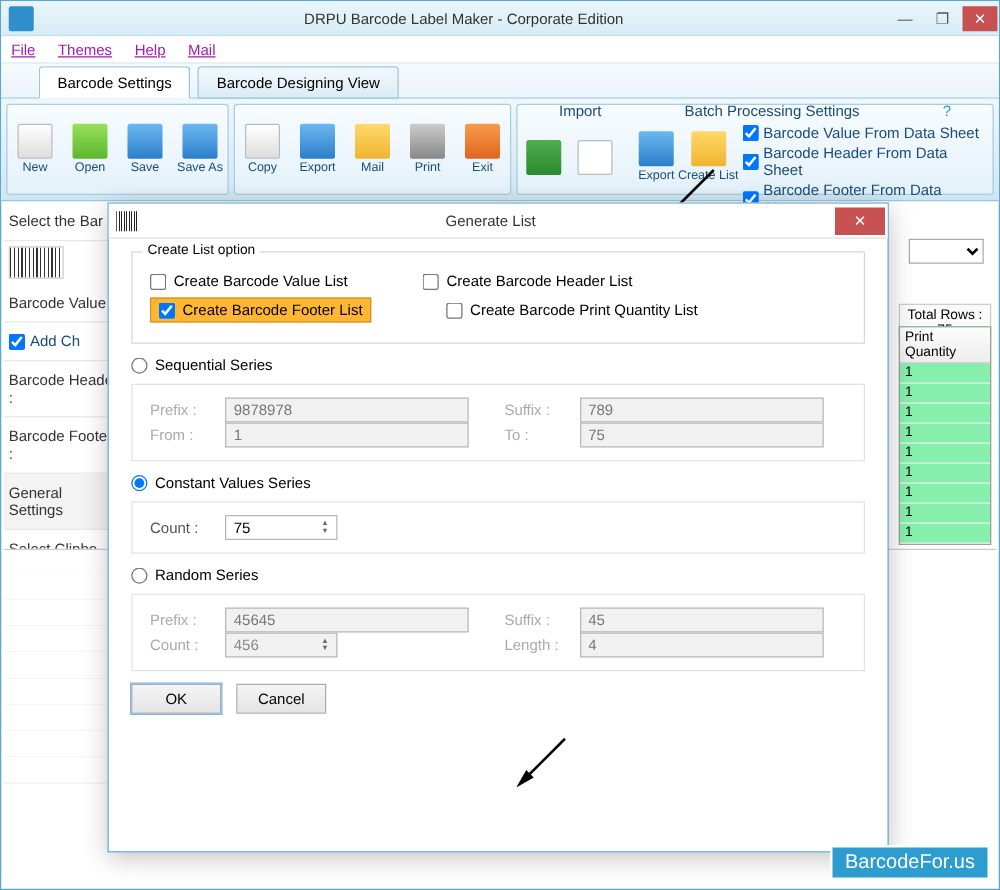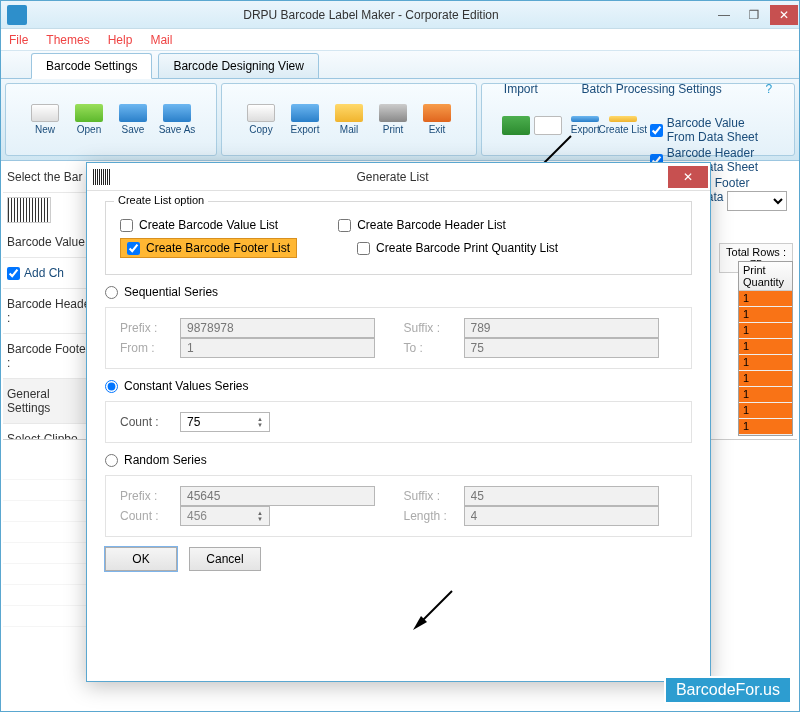"File" .menuitem { color: #ef4444 -> #a21caf; text-decoration: none -> underline }
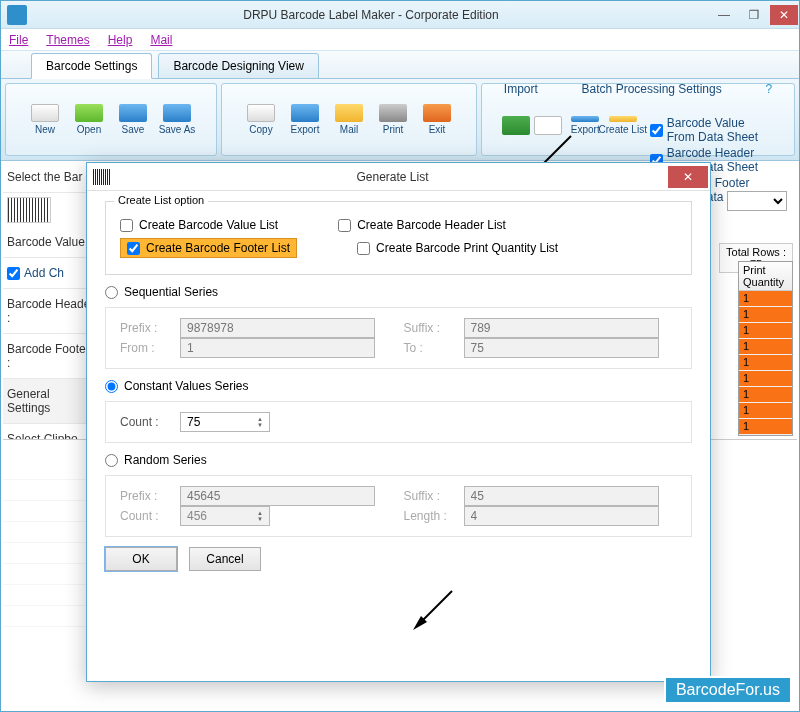"Import" .ribgroup { padding: 18px -> 1px }
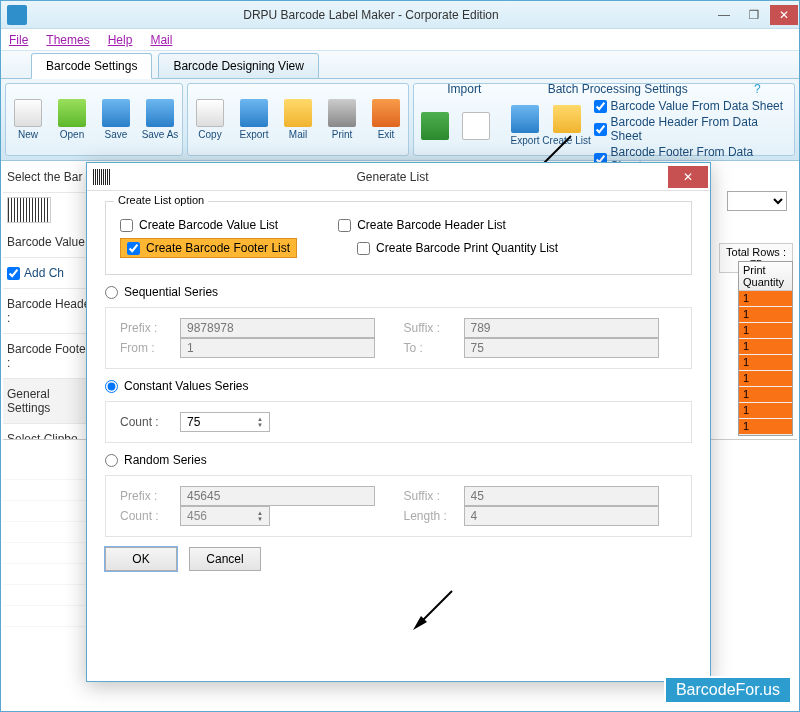"Print Quantity" .qtable { background: #f97316 -> #86efac; width: 55px -> 74px }
